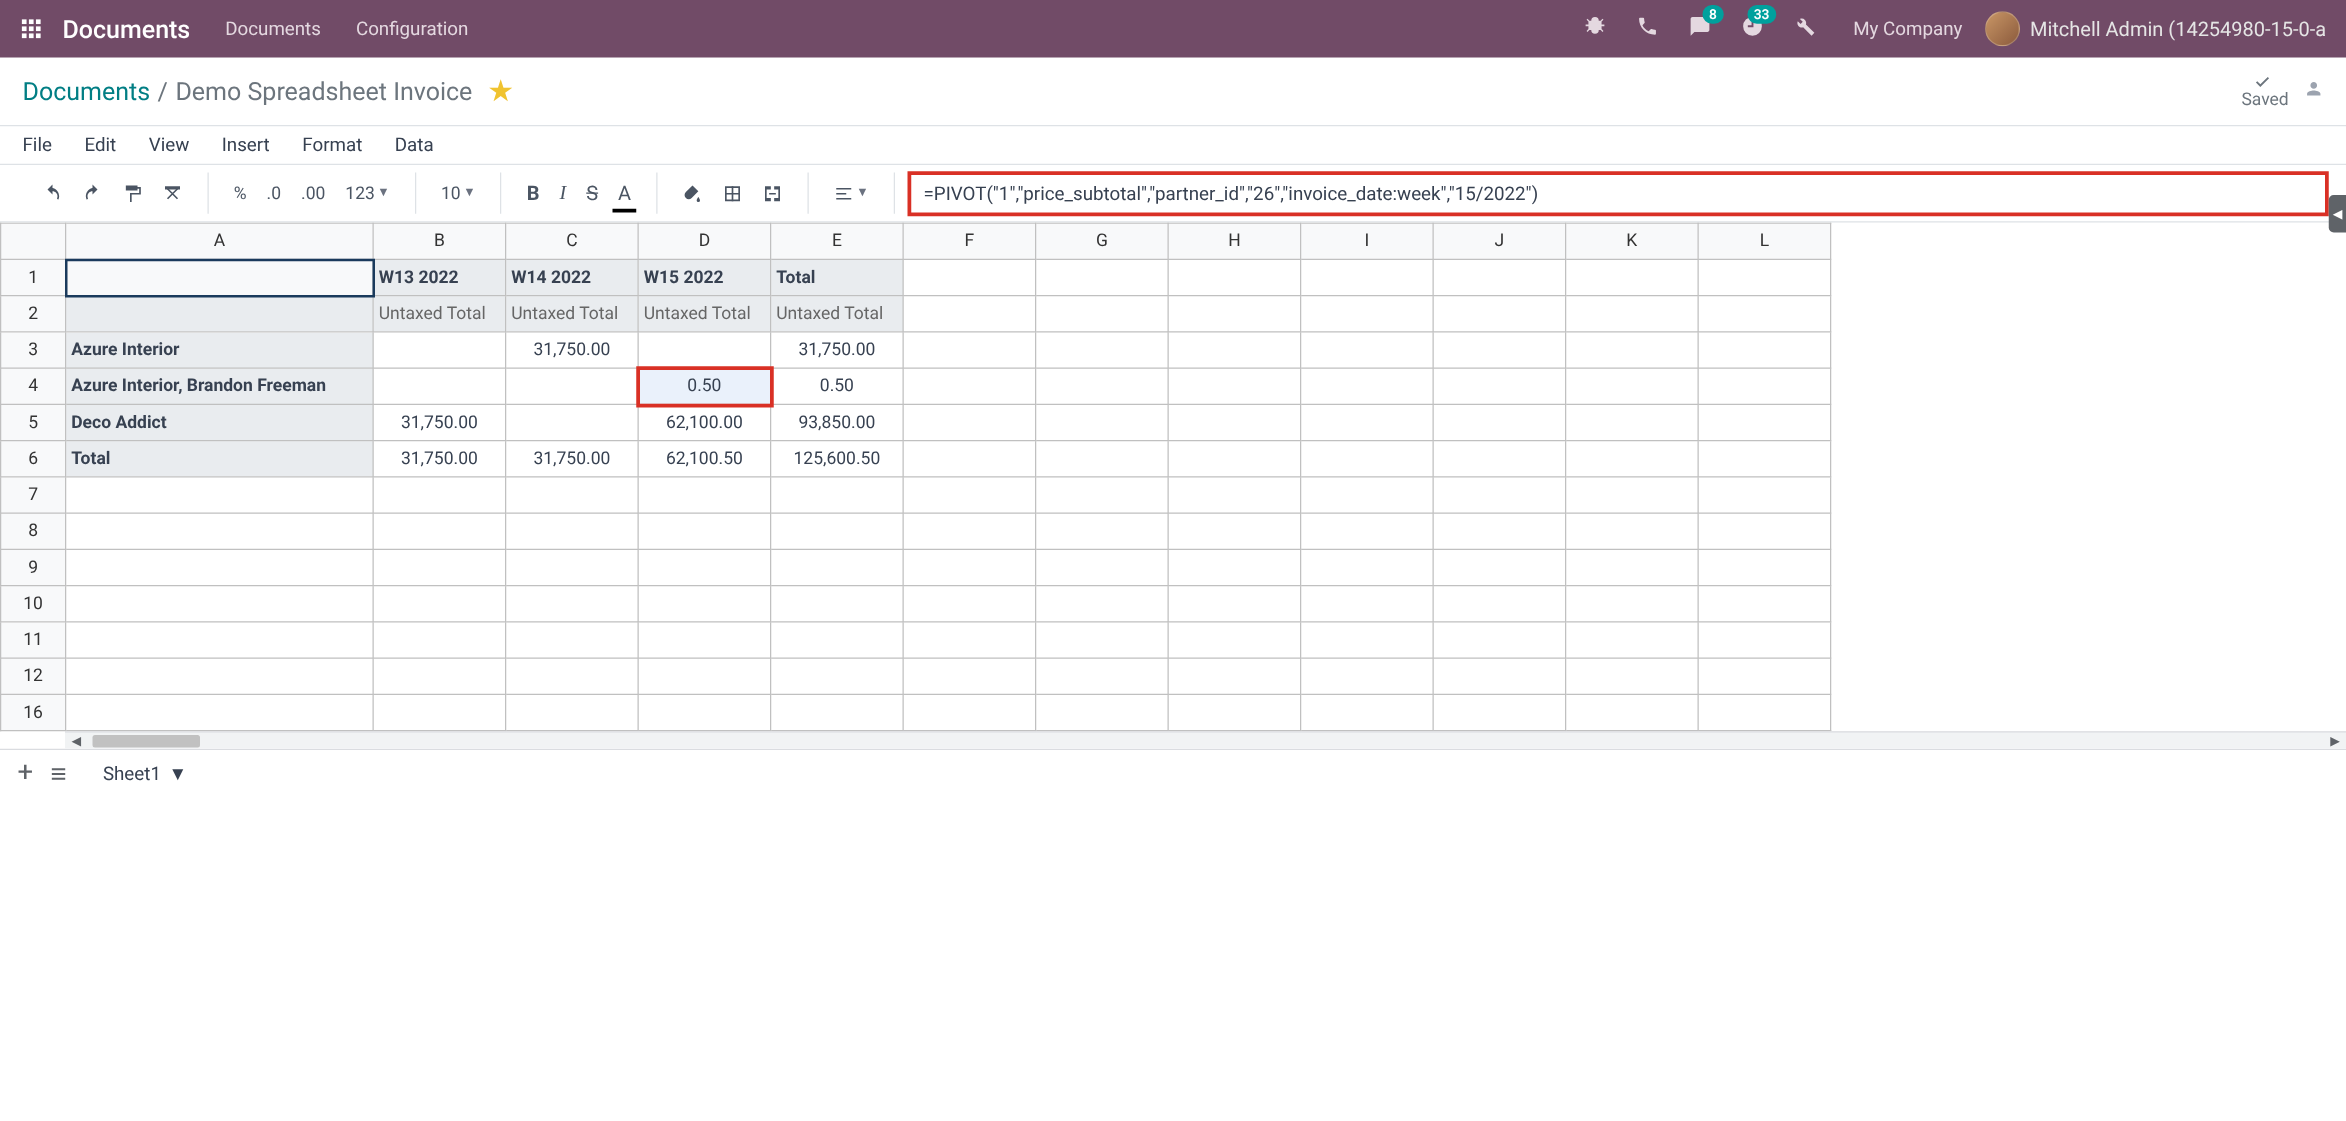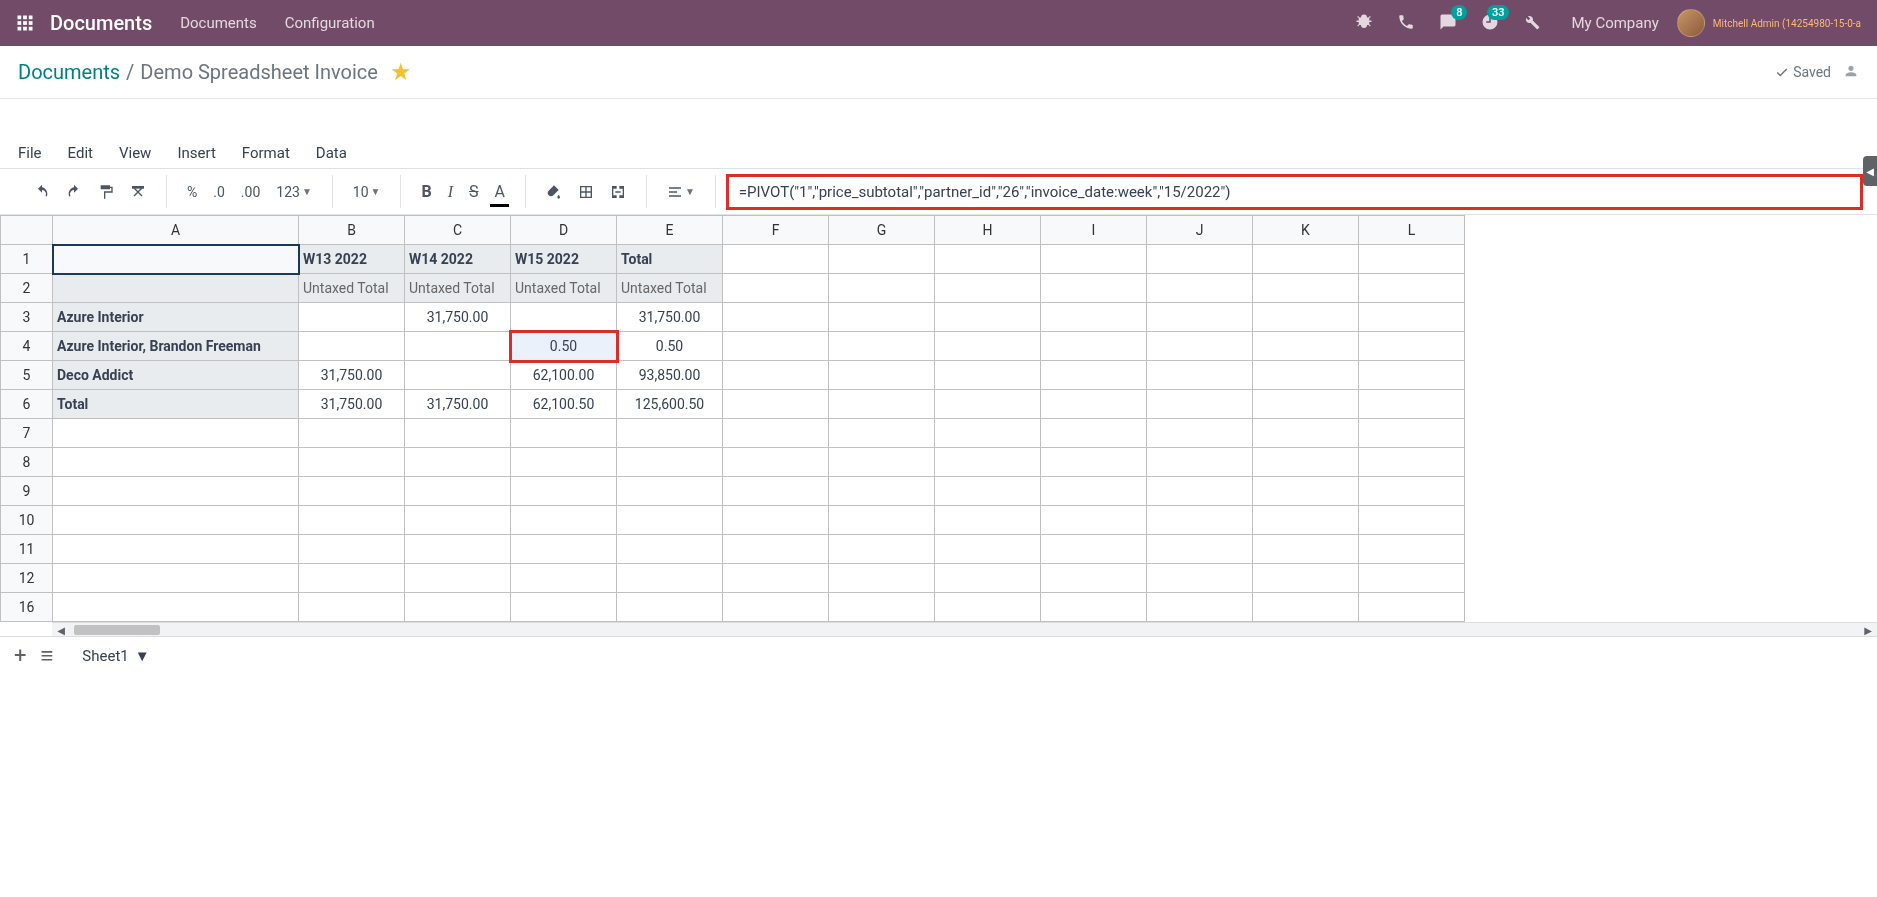"Mitchell Admin (14254980-15-0-a" .navbar .username { color: #fdba74 -> #e5e5e5; font-size: 10px -> 16px }
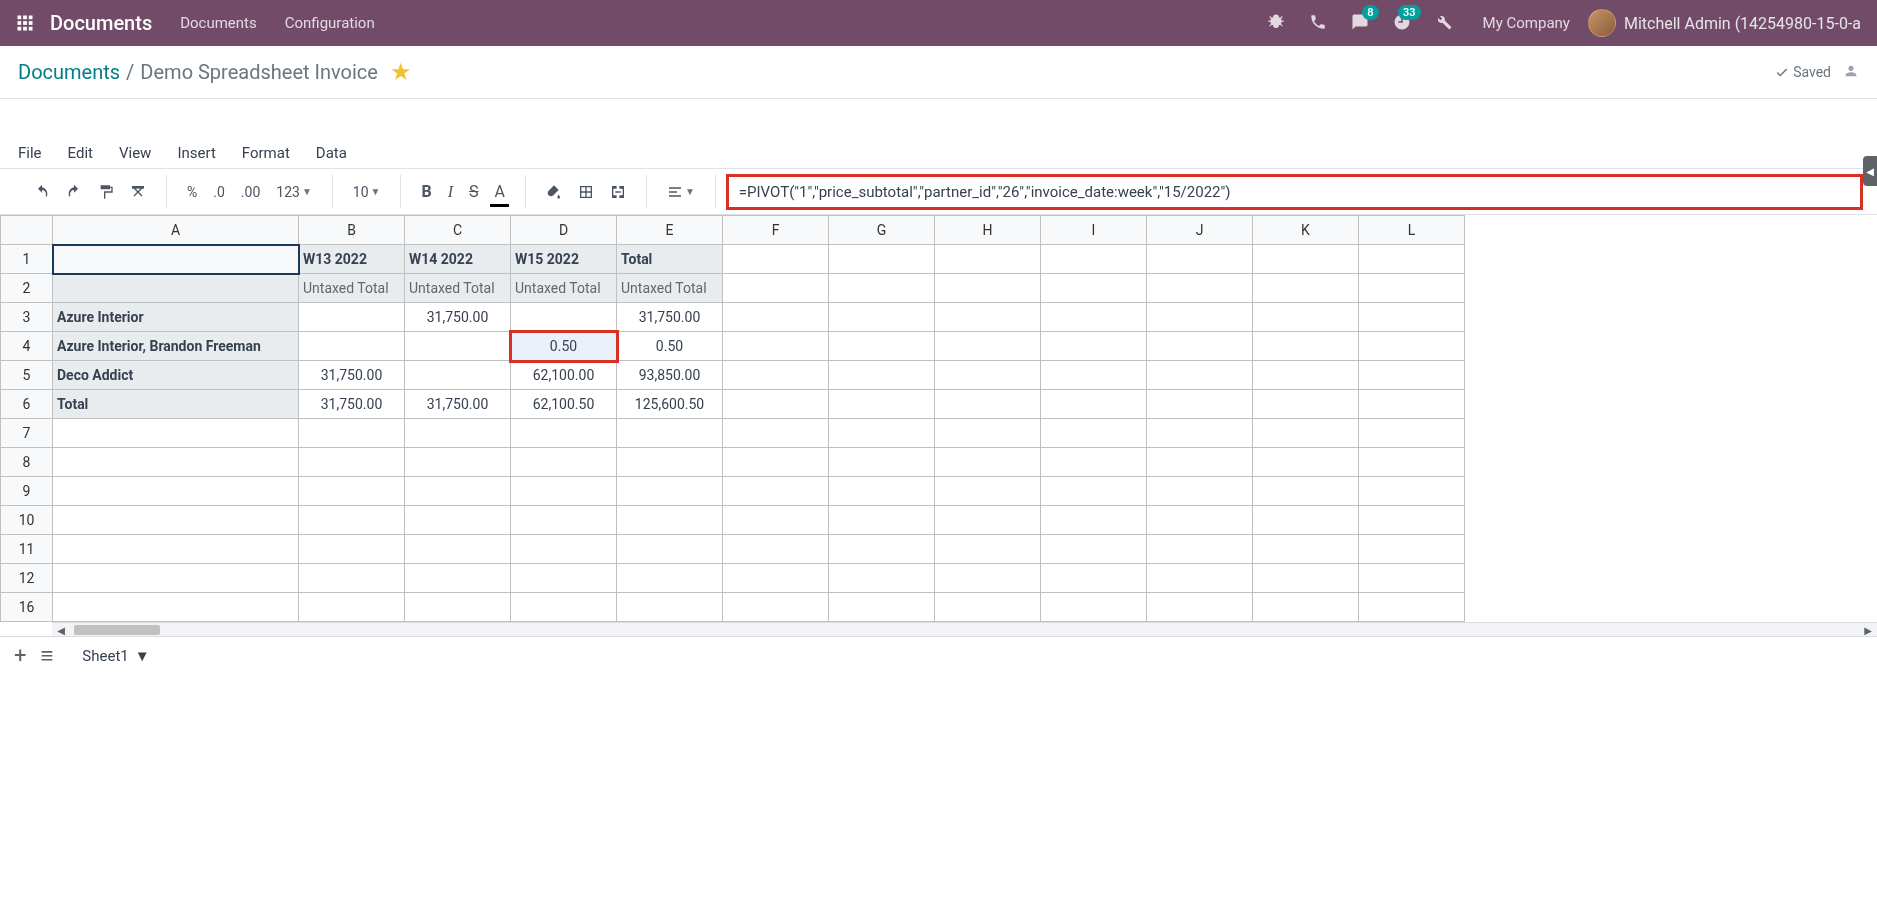"Saved" .breadcrumb-row .saved { flex-direction: none -> column }
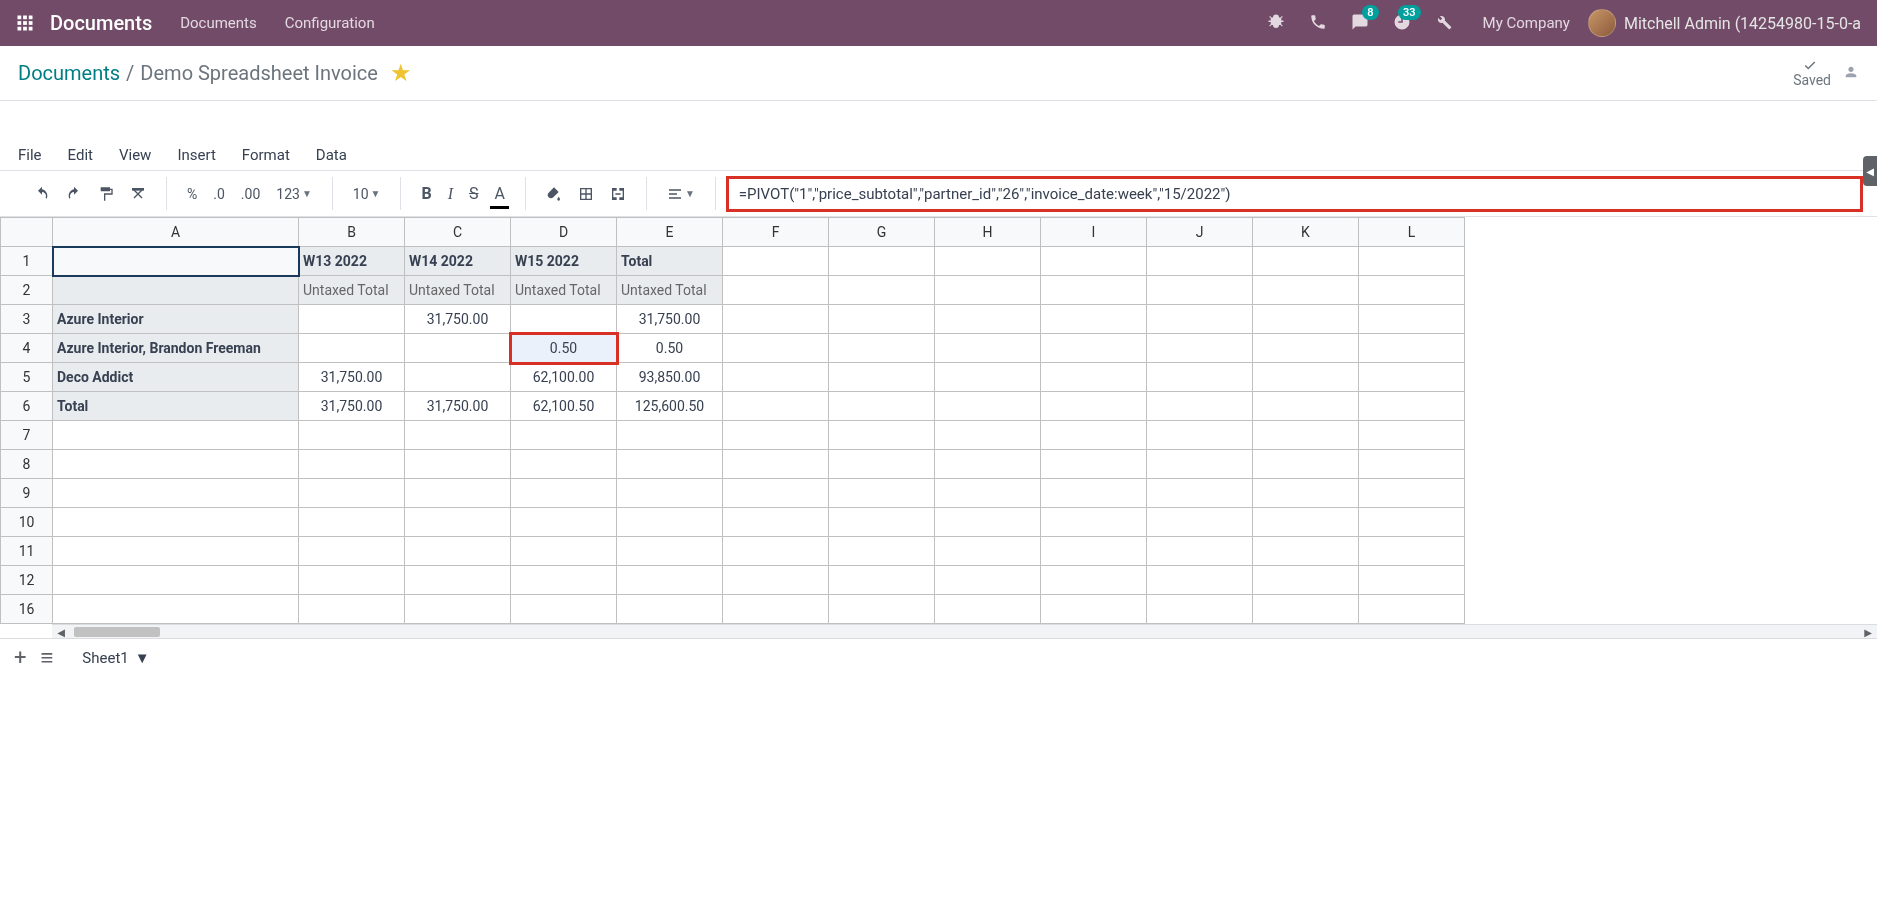"File" .menubar { margin-top: 39px -> none }
